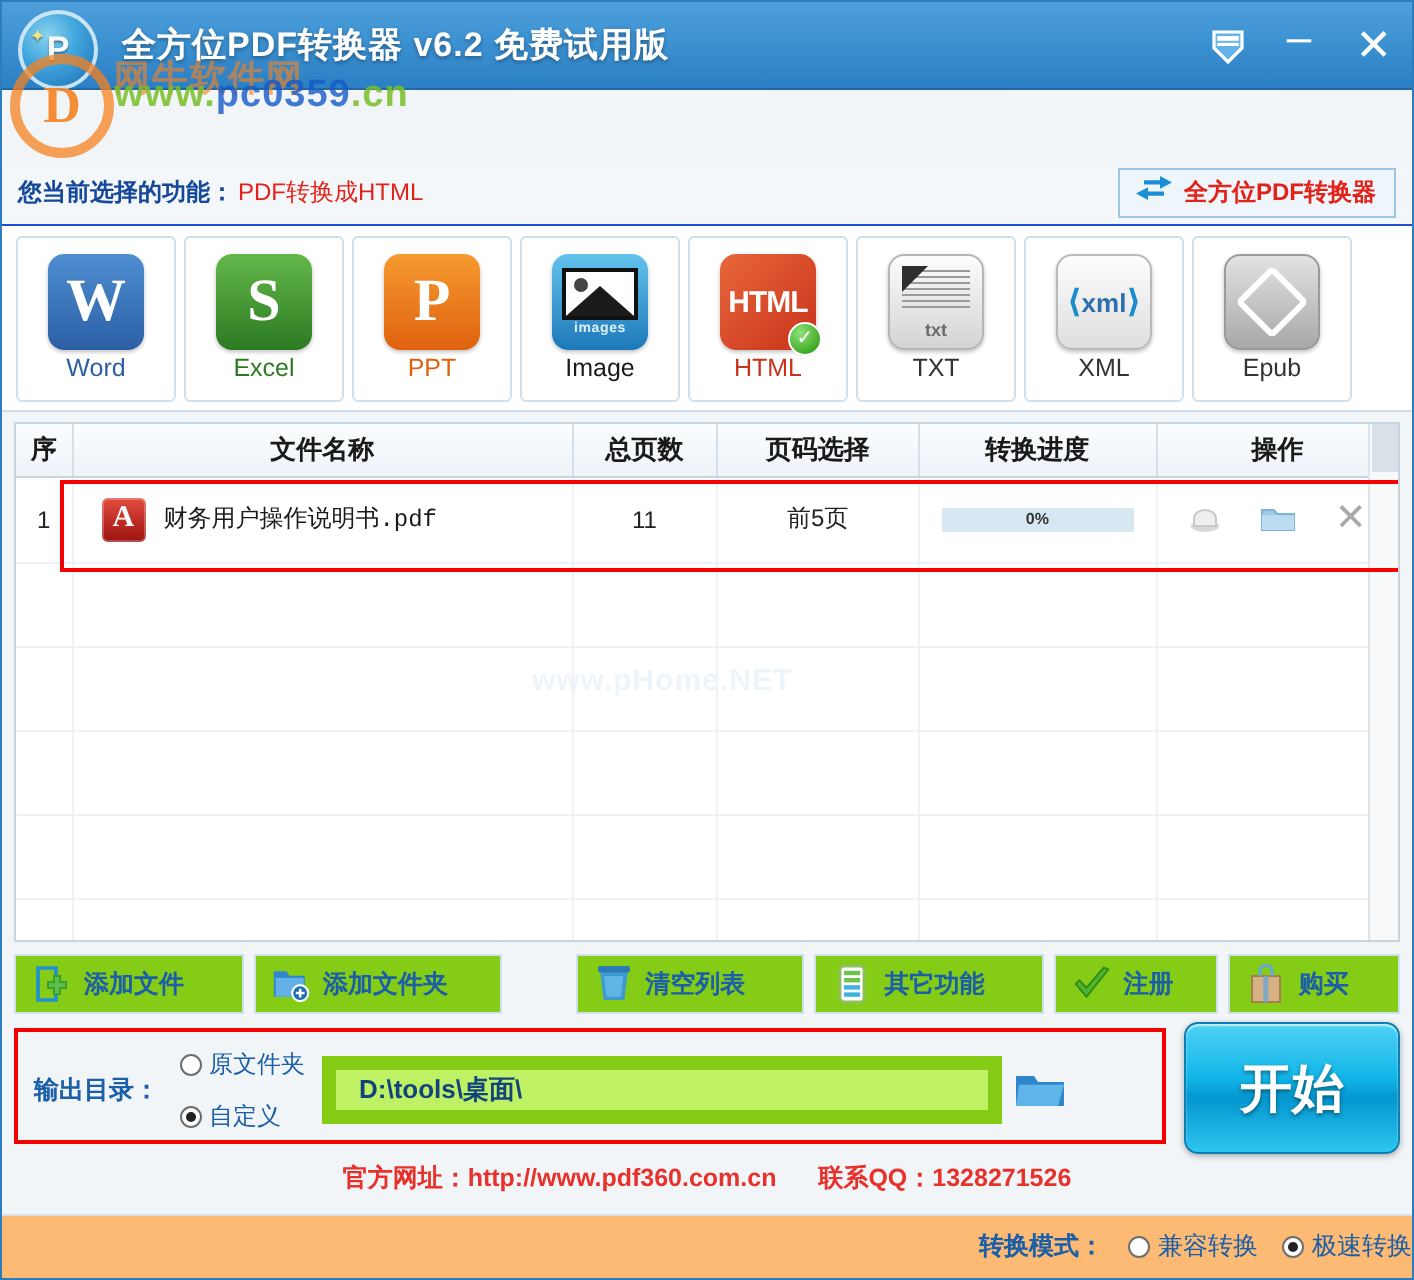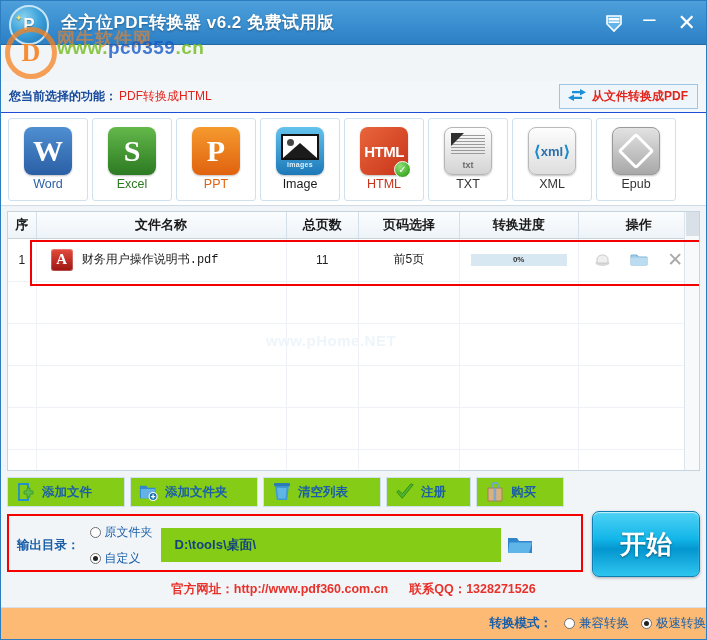"从文件转换成PDF" span.lbl { text: 从文件转换成PDF -> 全方位PDF转换器 }
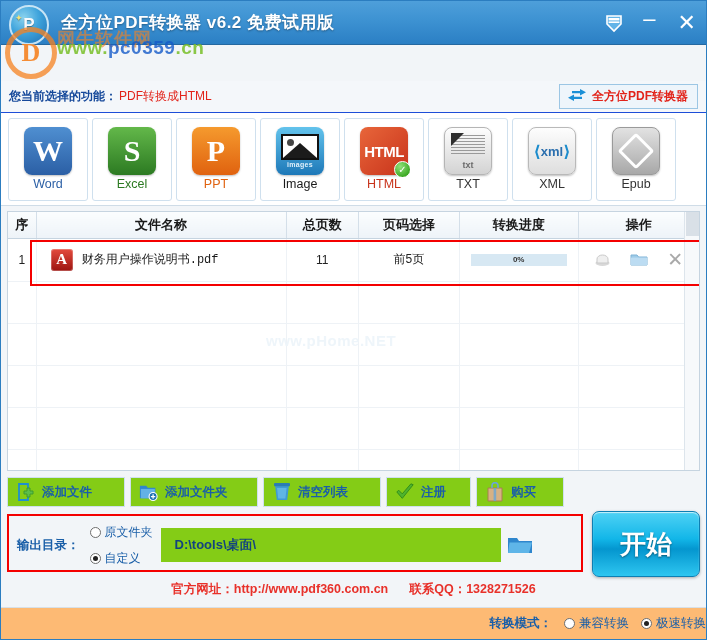"清空列表" .abtn.w3 { margin-left: none -> 32px }
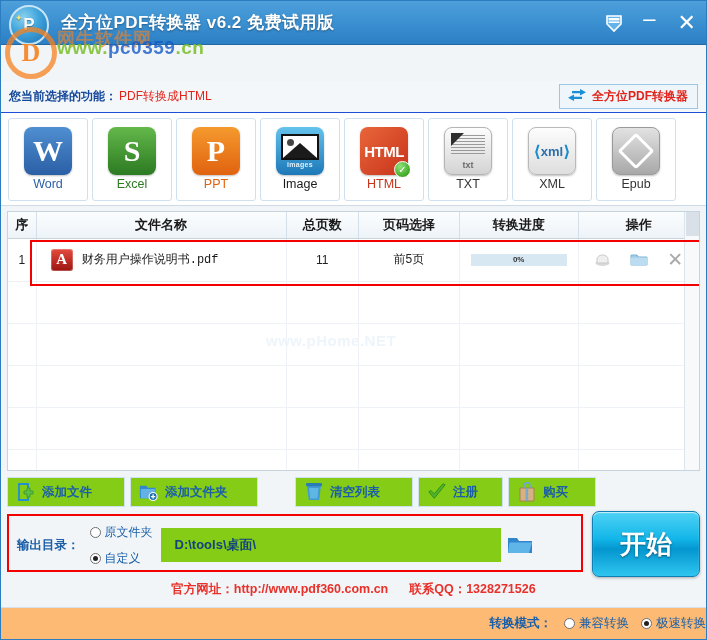"其它功能" div.abtn { html: none -> <div> <span> <svg> <rect></rect> <rect></rect> <rect></rect> <rect></rect> <rect></rect> </svg> </span> <span>其它功能</span> </div> }
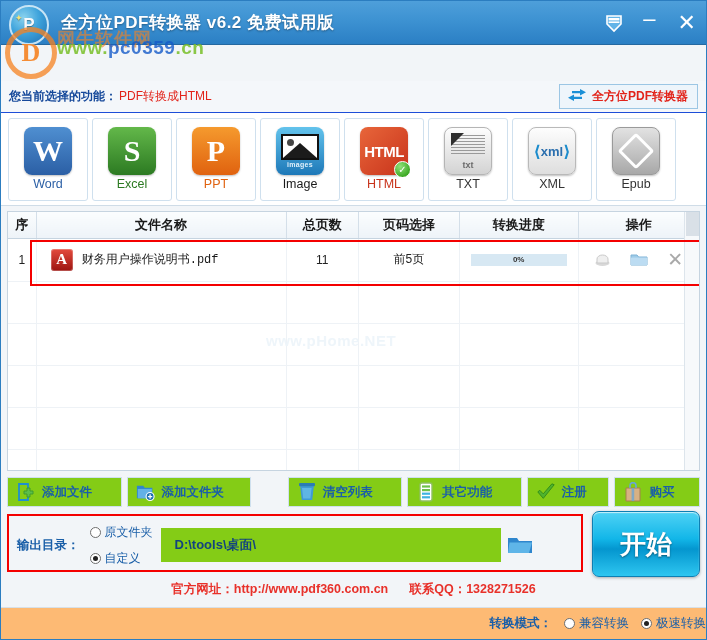"D:\tools\桌面\" .pathbox { background: #84cc16 -> #bef264; border: 2px solid #84cc16 -> 7px solid #84cc16 }
